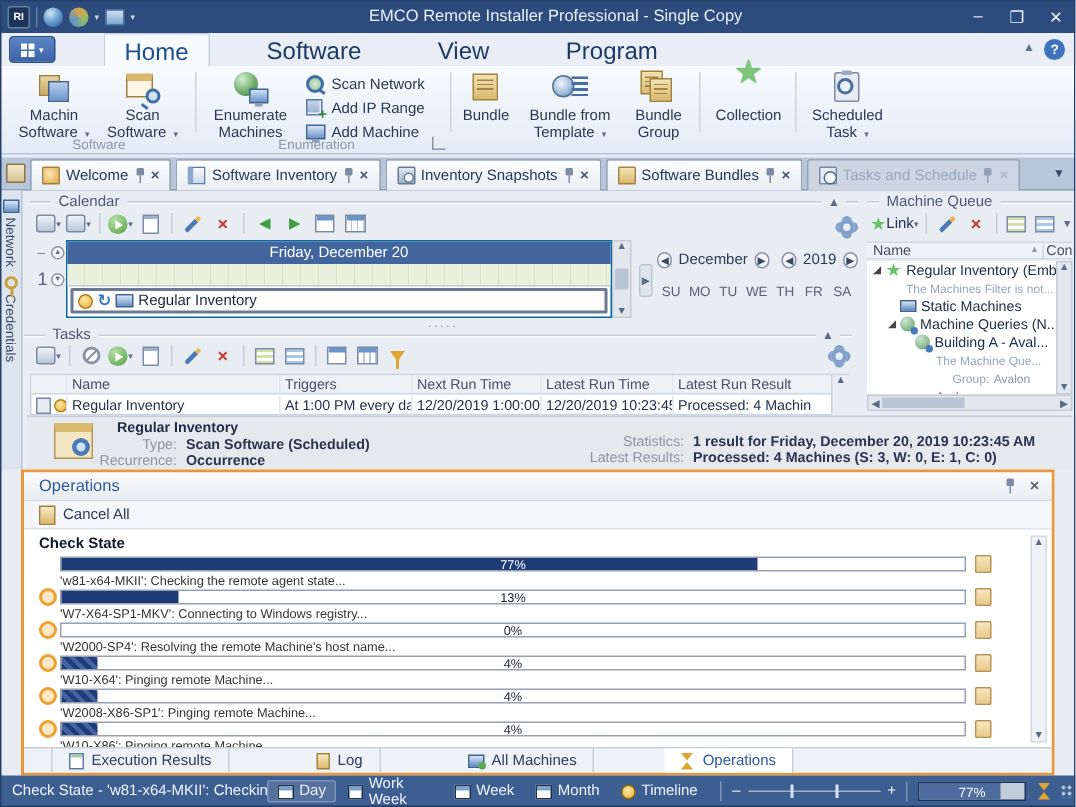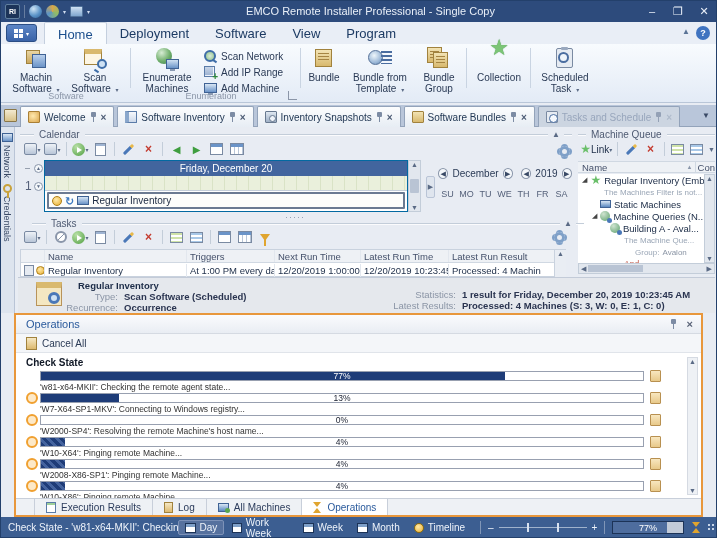"Home" .rtab { font-size: 13px -> 16px; margin-left: none -> 25px }
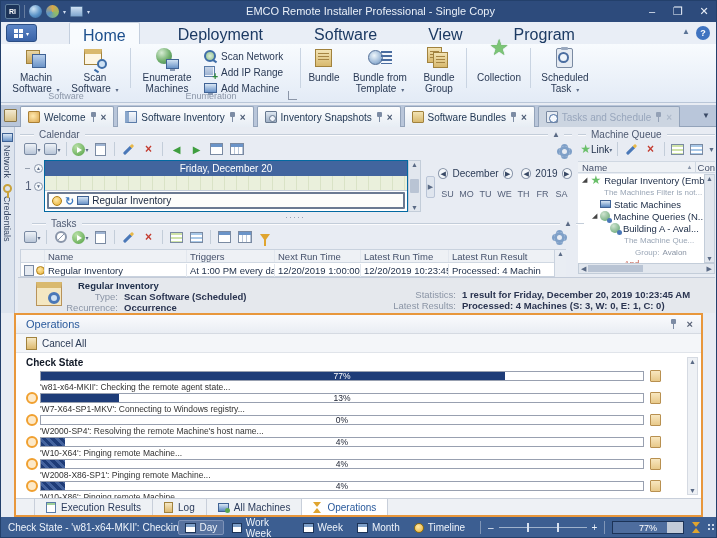"Deployment" div.rtab { html: <div>Deployment</div> -> none }
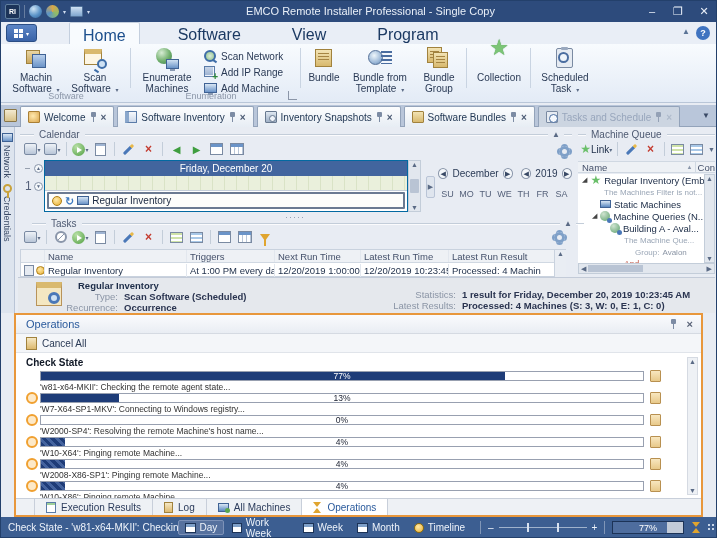"Tasks" div.legend { left: 32px -> 16px }
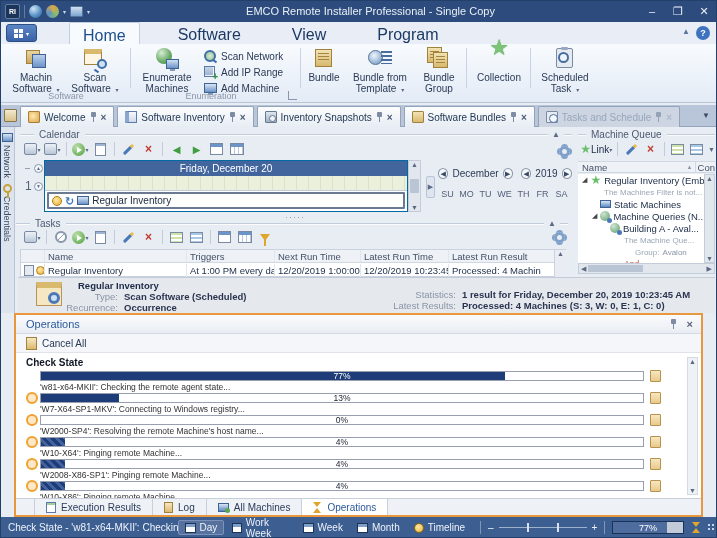"Execution Results" .ops-tabs { gap: none -> 47px }
